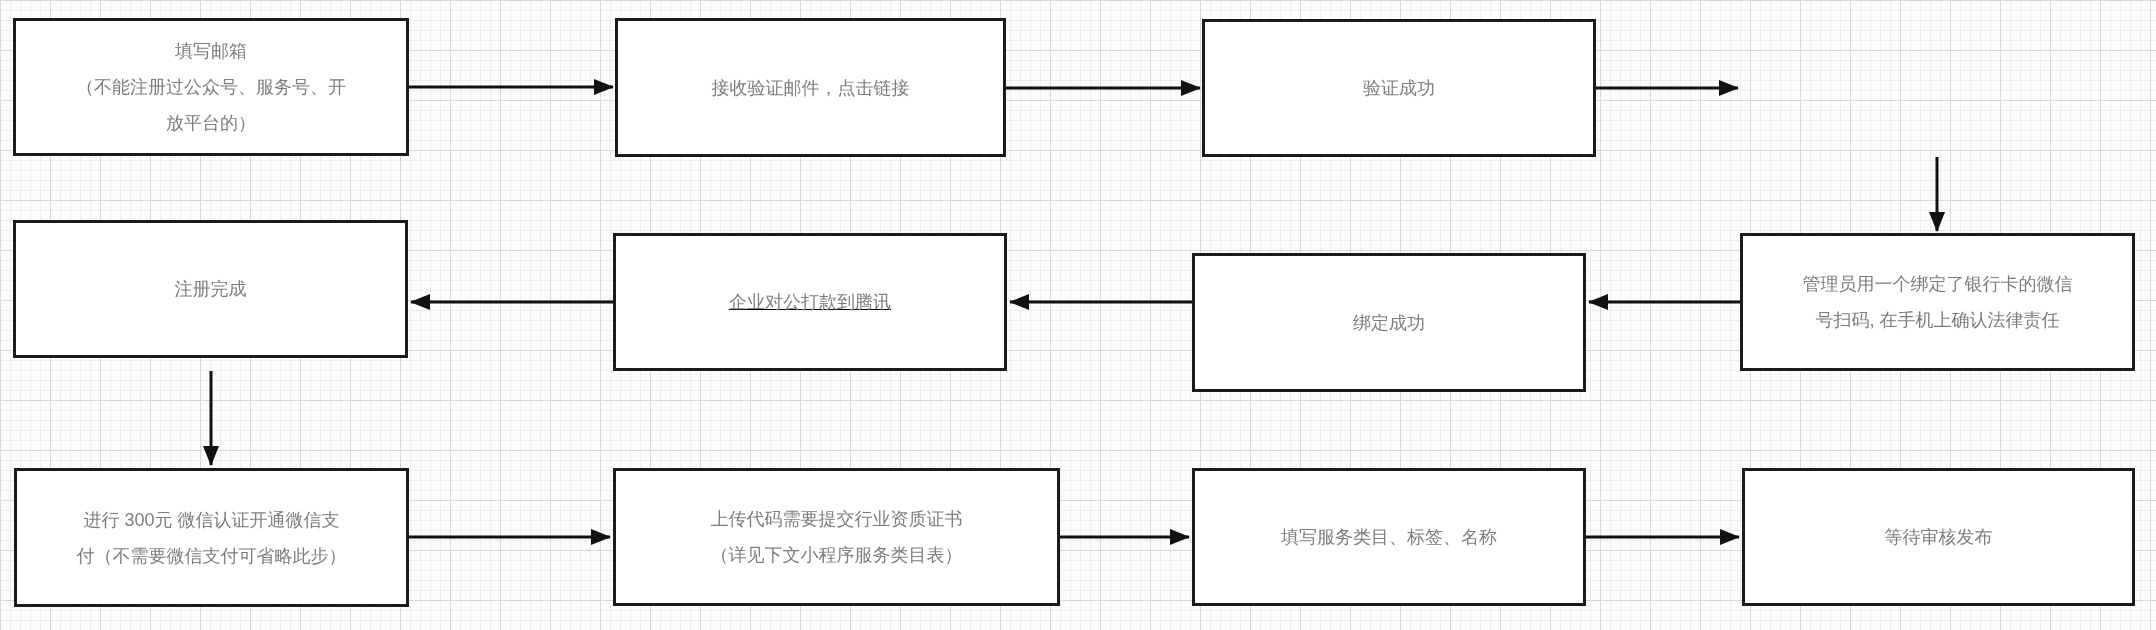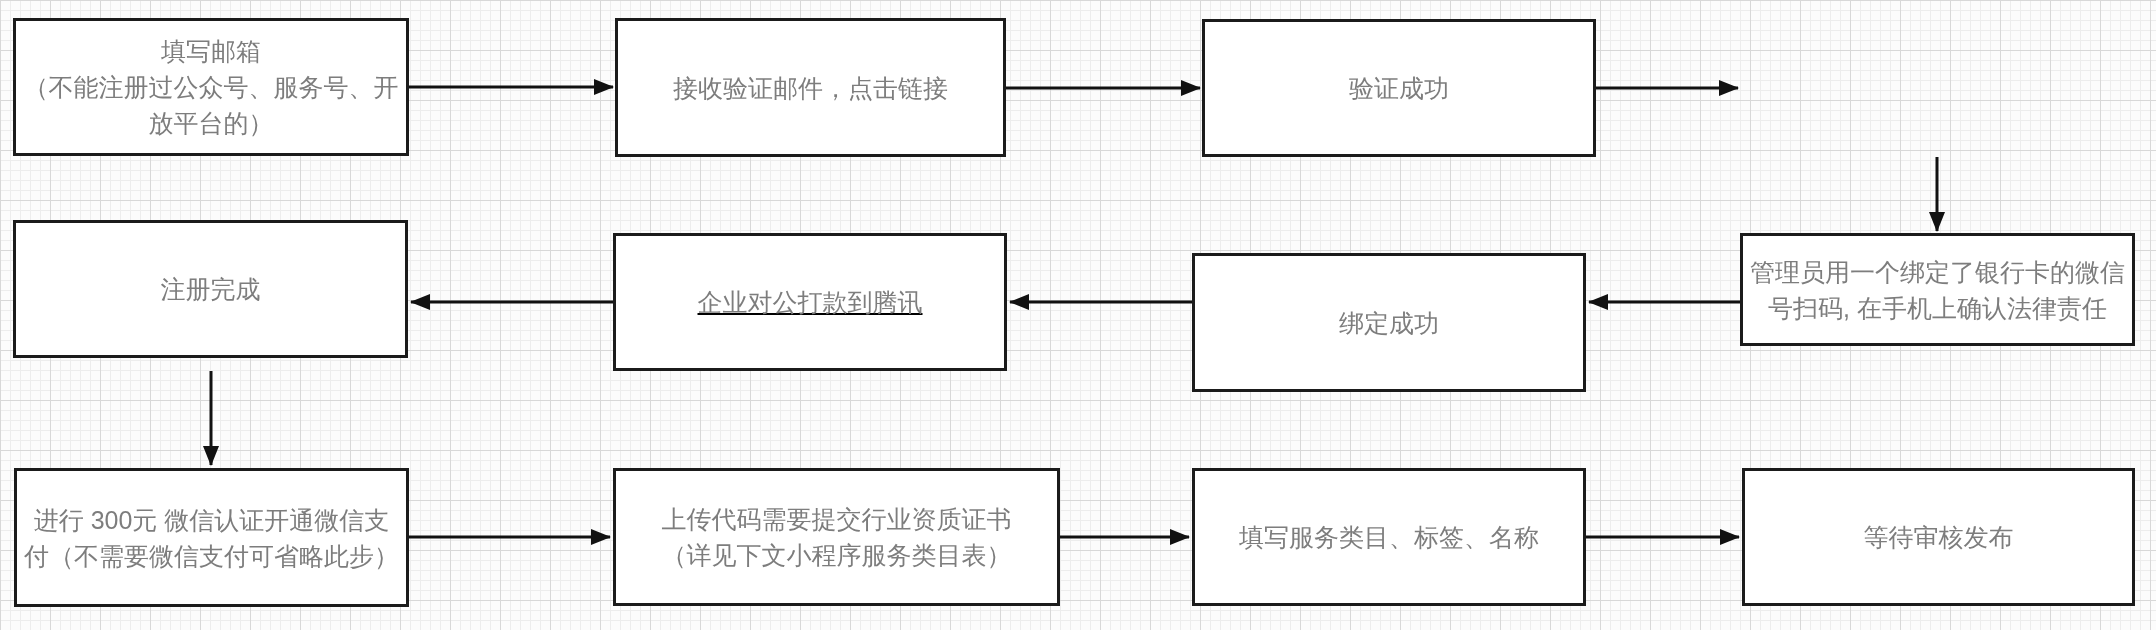"填写邮箱" .node-label { font-size: 25px -> 18px }
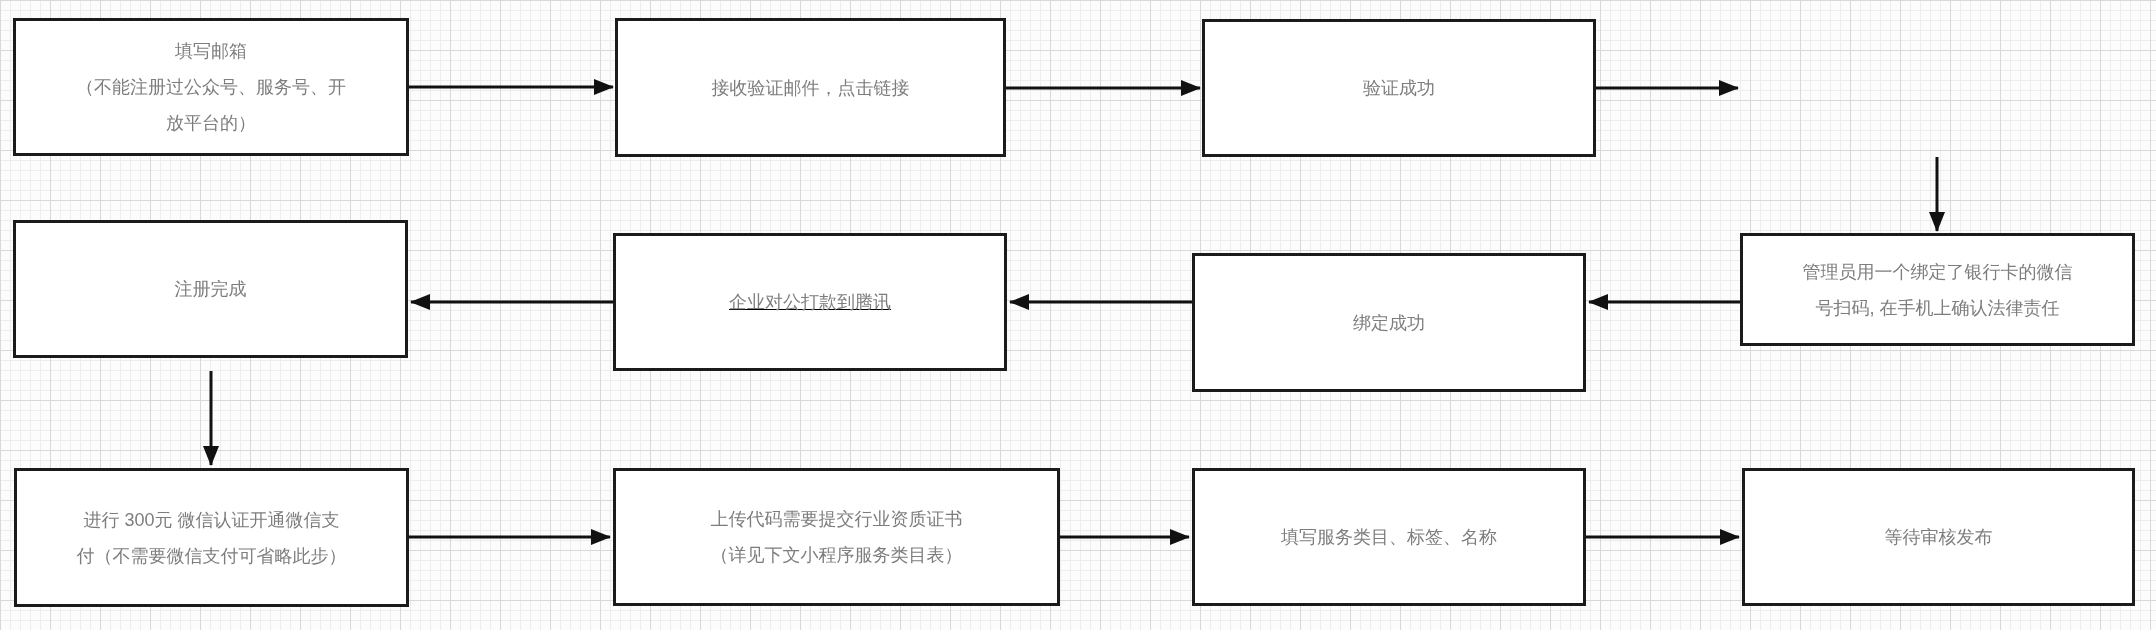"管理员用一个绑定了银行卡的微信" div.node { height: 113px -> 138px }
